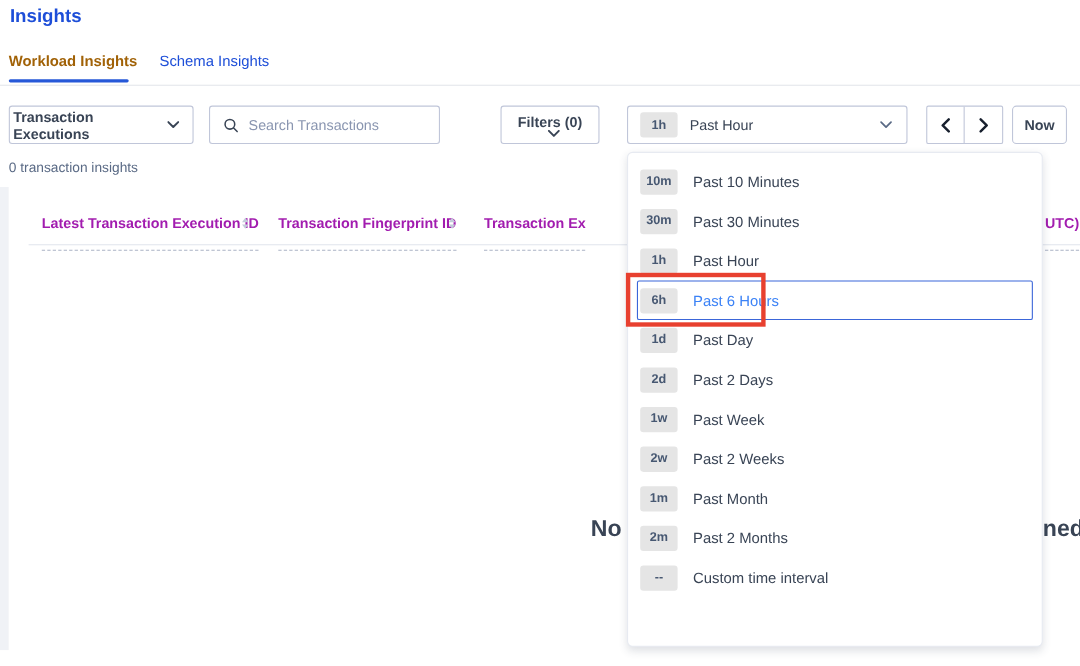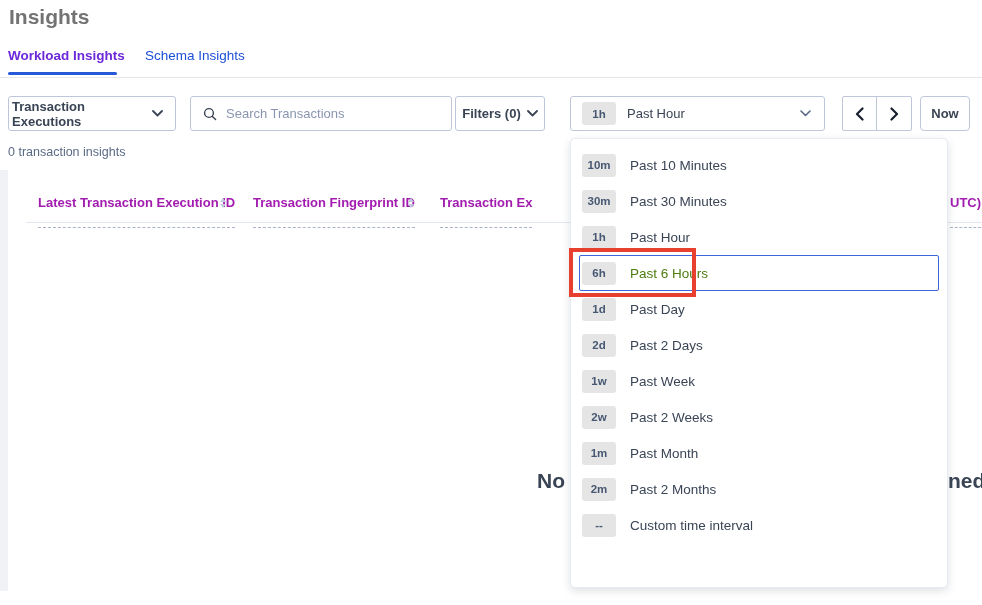"Insights" .page-title { color: #737373 -> #1d4ed8; font-size: 21px -> 17px }
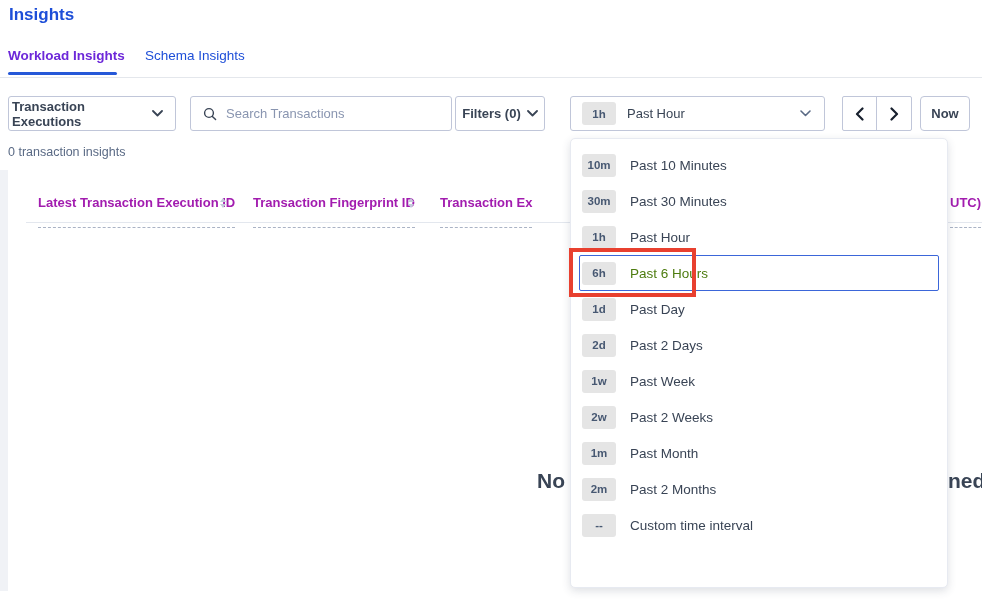"Workload Insights" .tab-active { color: #6d28d9 -> #a16207 }
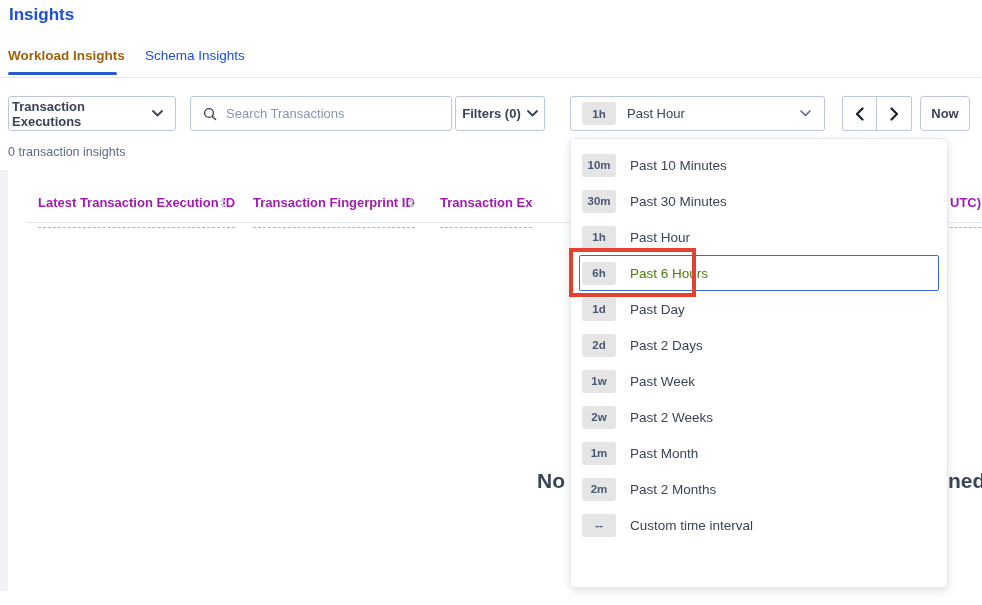"Search Transactions" .search-box { width: 262px -> 210px }
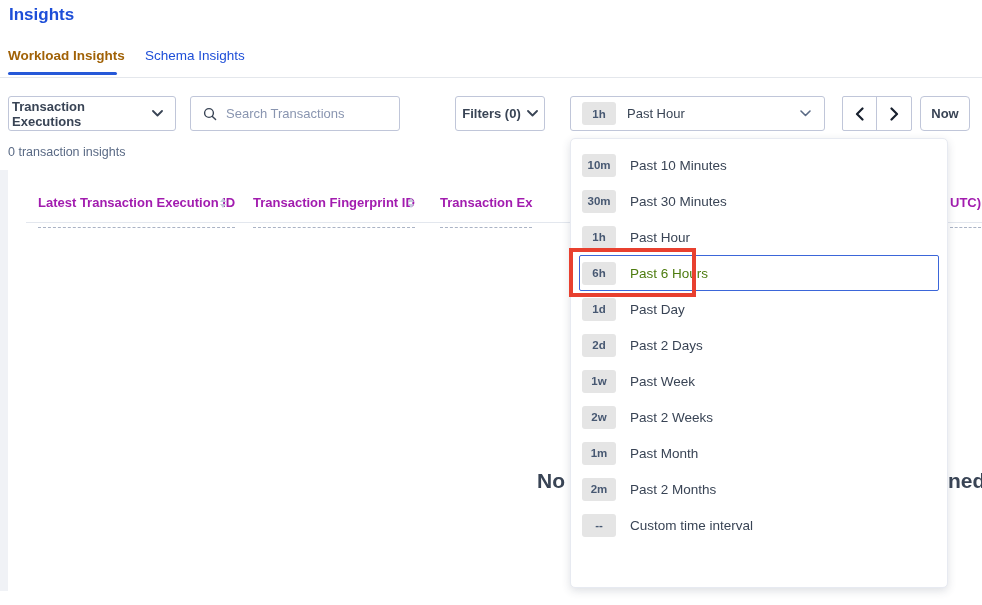"Filters (0)" .filters-btn { flex-direction: none -> column }
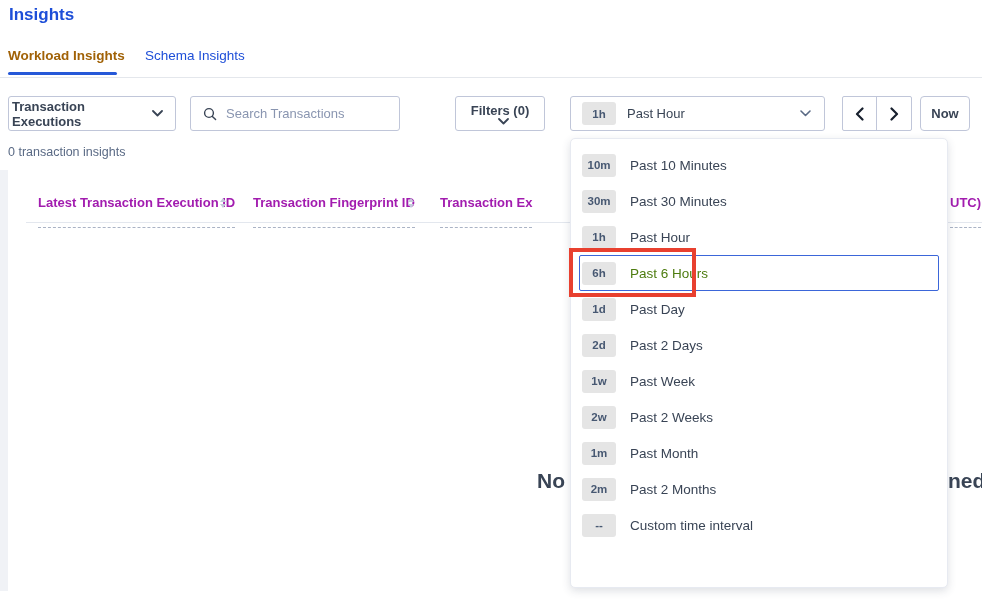"Past 6 Hours" .dd-item.highlight .dd-label { color: #4d7c0f -> #3b82f6 }
